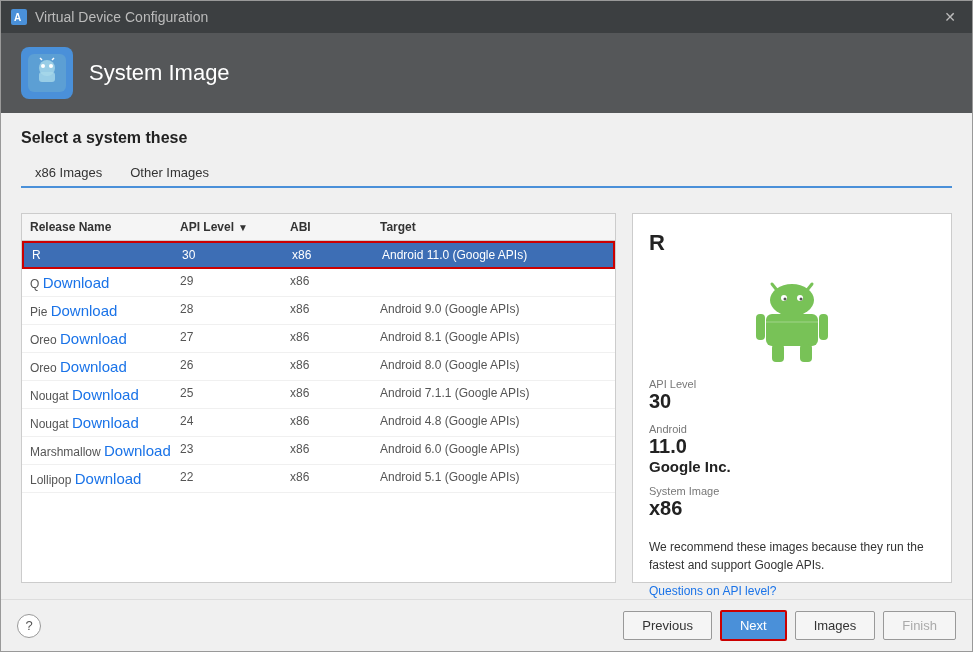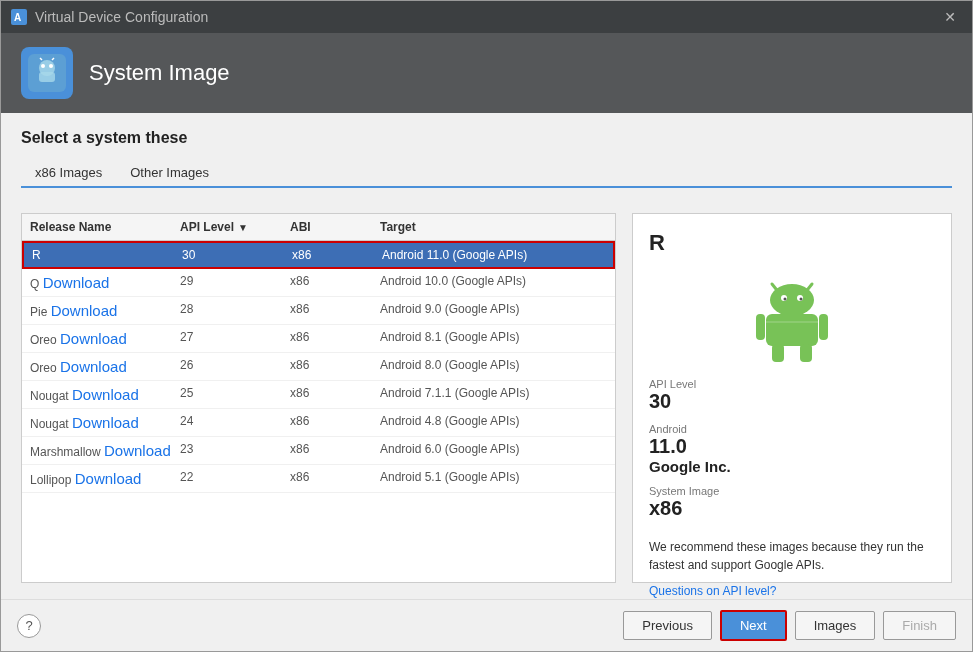"Android 10.0 (Google APIs)" div.table-cell { html: <div>Android 10.0 (Google APIs)</div> -> none }
